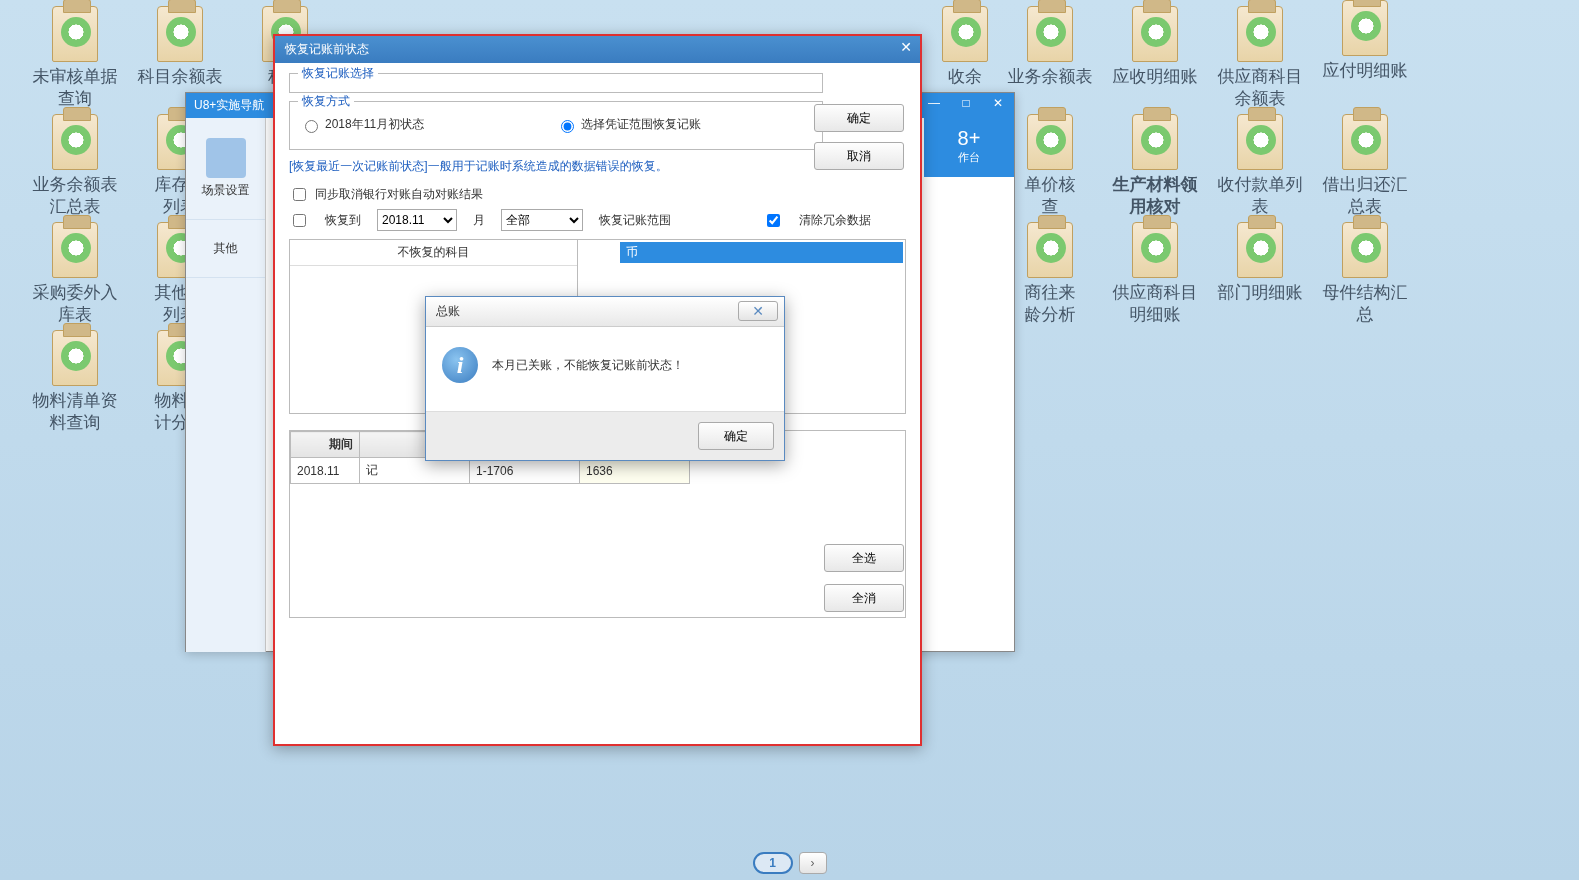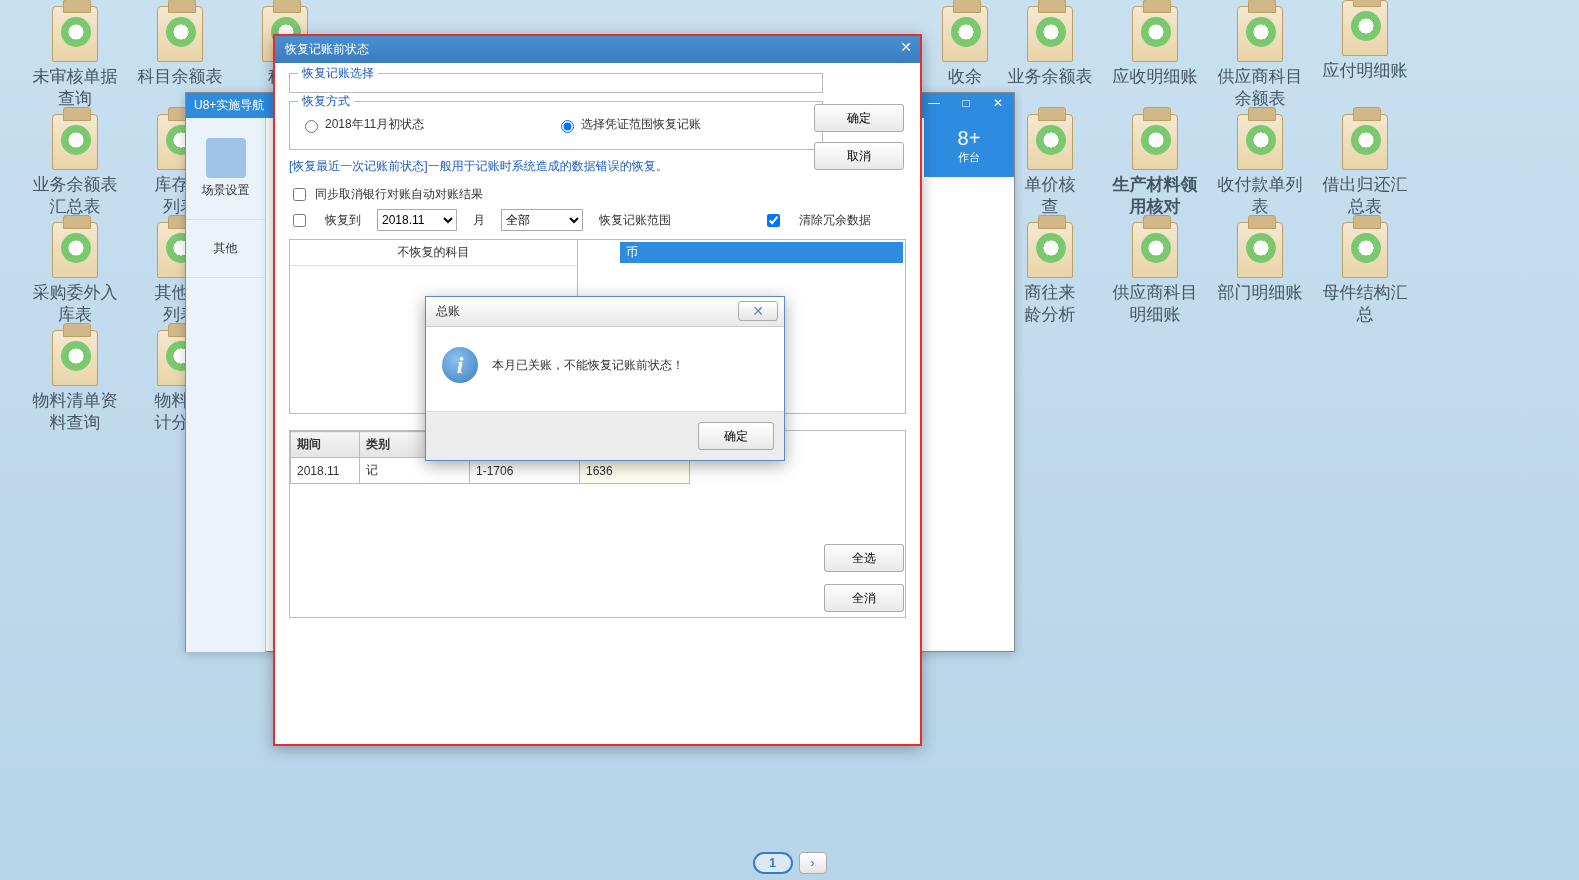"期间" .grid th { text-align: left -> right }
